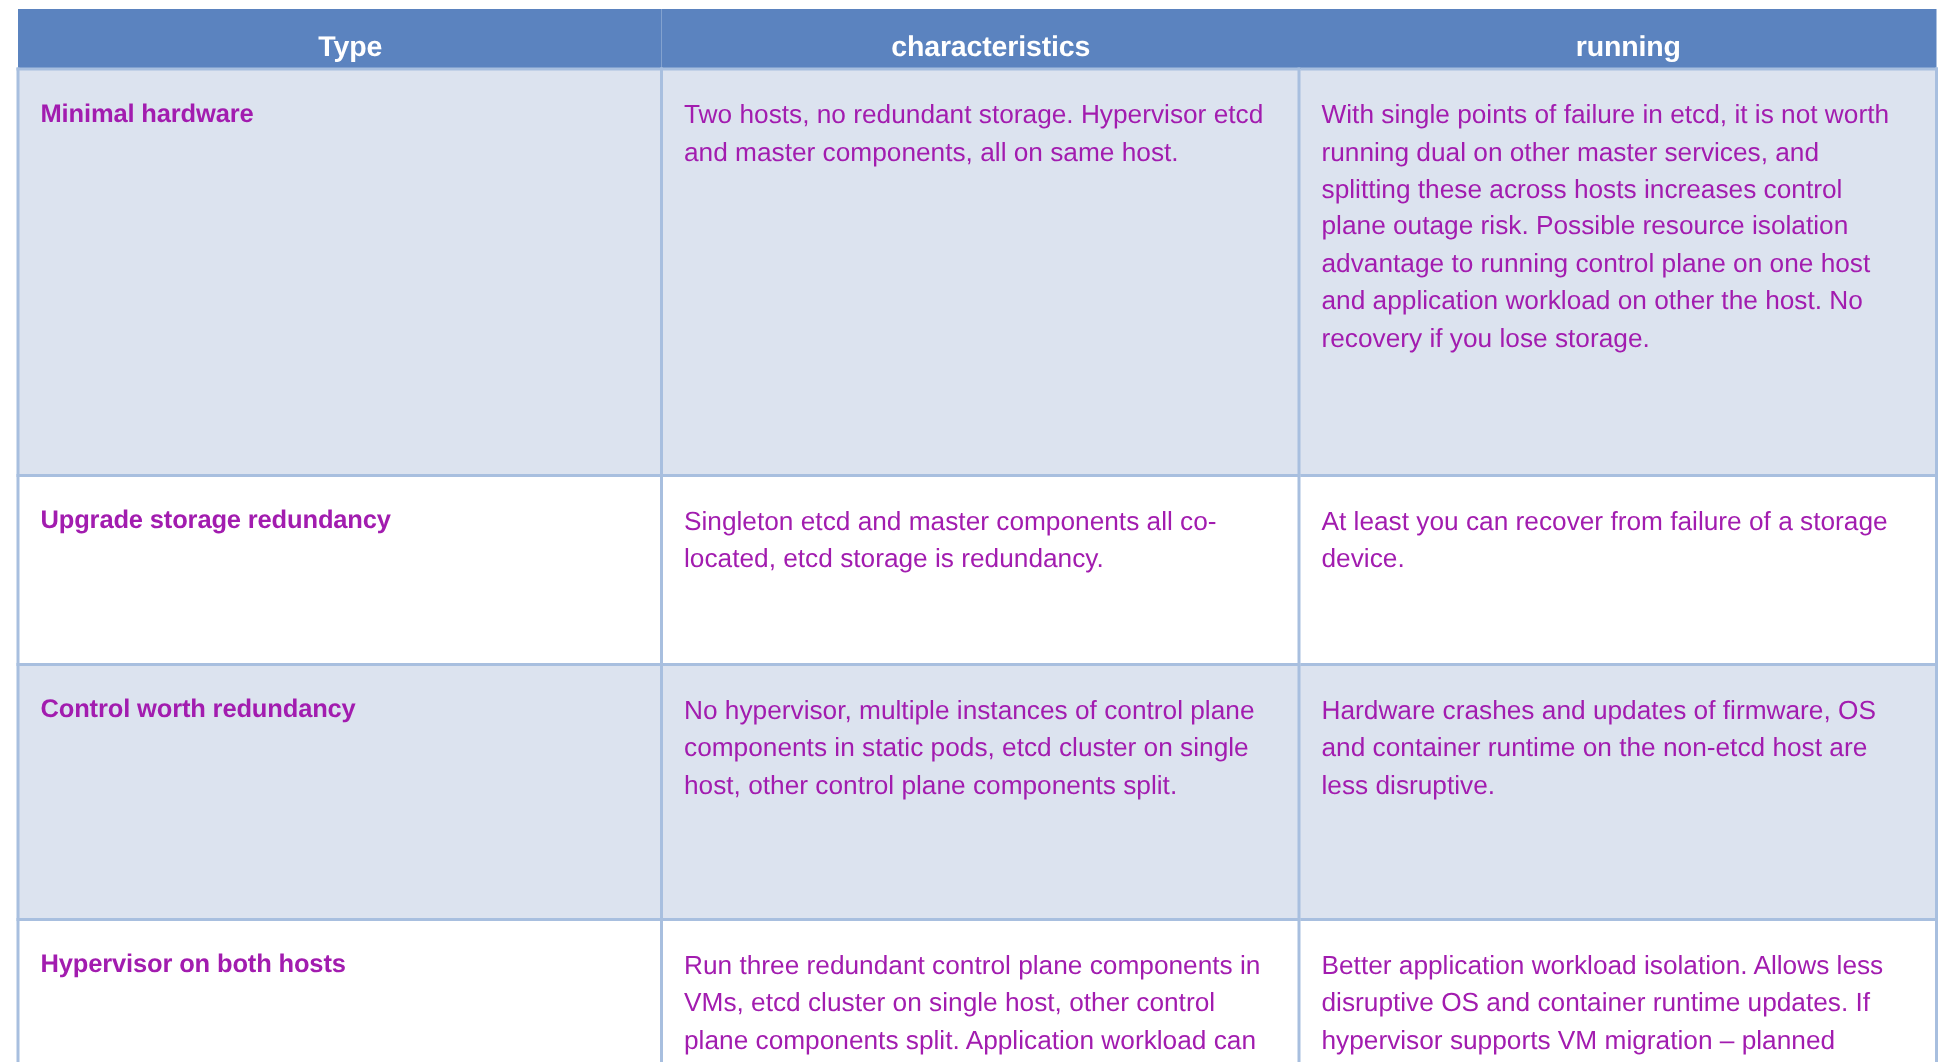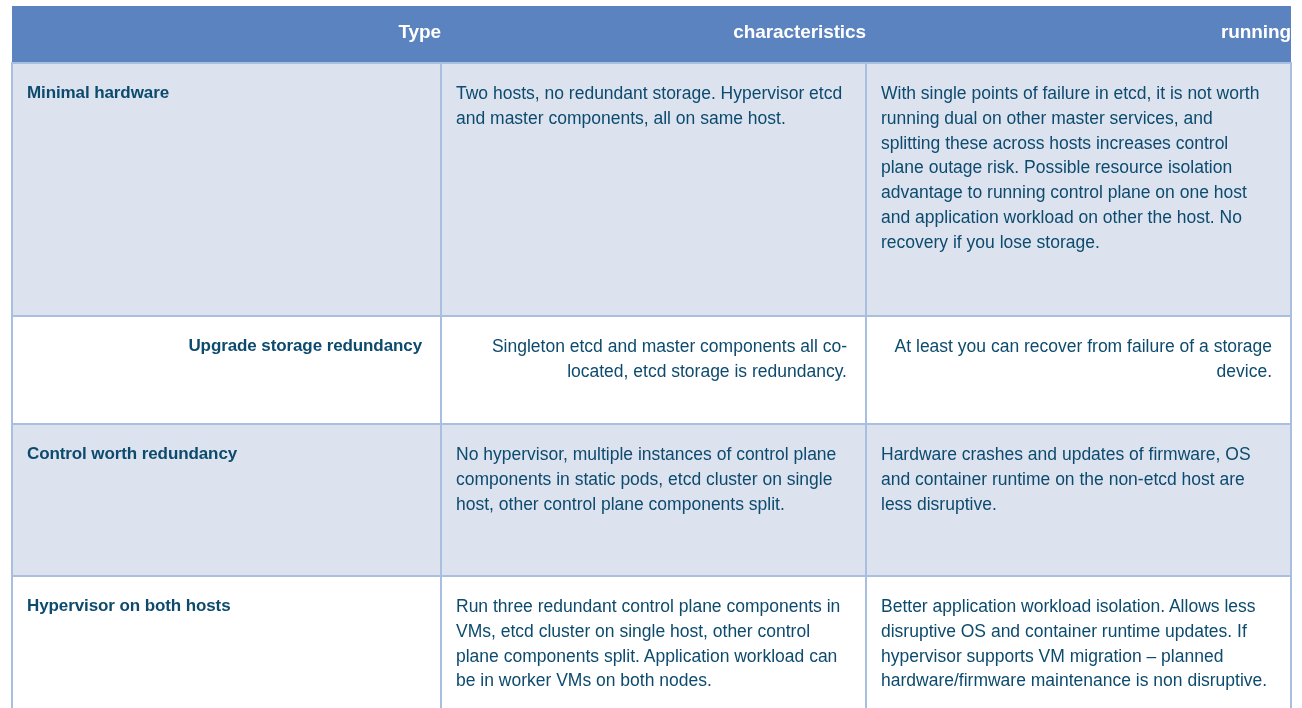"Type" thead th { padding: 16px 0 19px 14px -> 16px 0 2px 14px; text-align: right -> center }
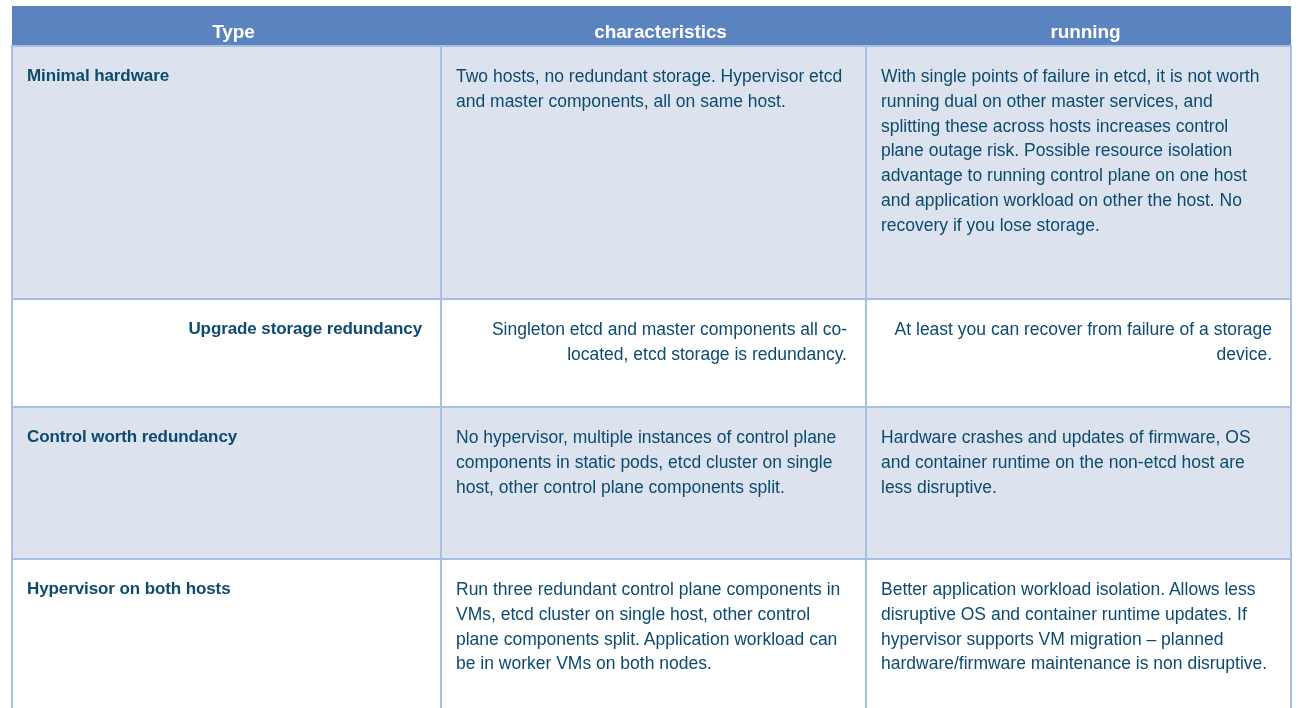"Minimal hardware" tbody td { color: #0c4a6e -> #a21caf; padding: 17px 18px 18px 14px -> 17px 18px 36px 14px }
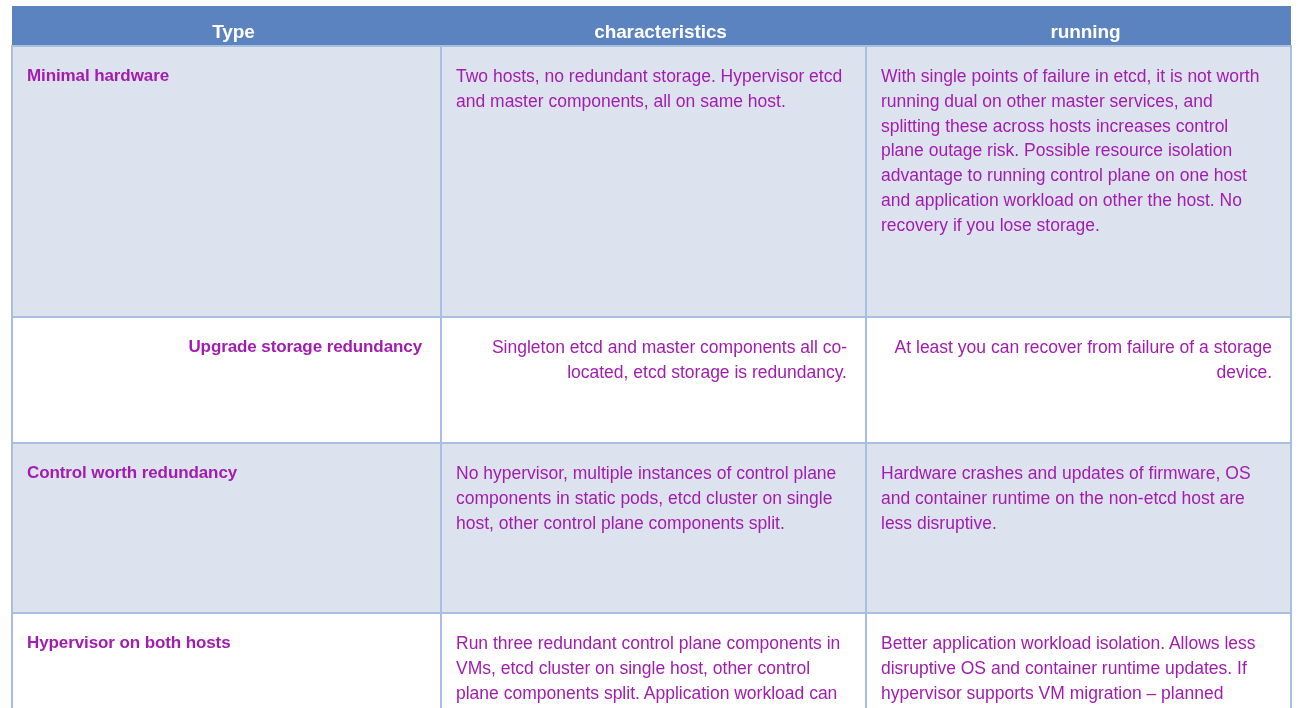"Upgrade storage redundancy" tr.r1 td { text-align: right -> none }
